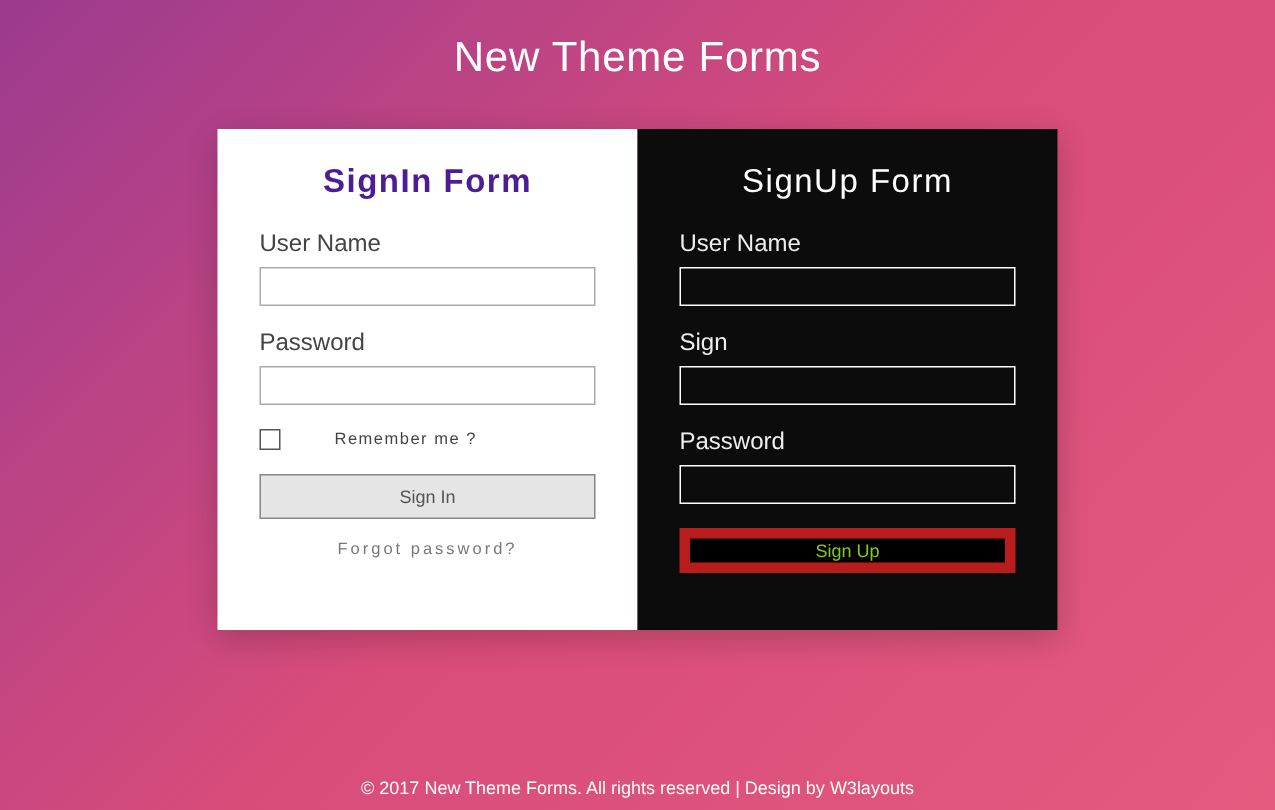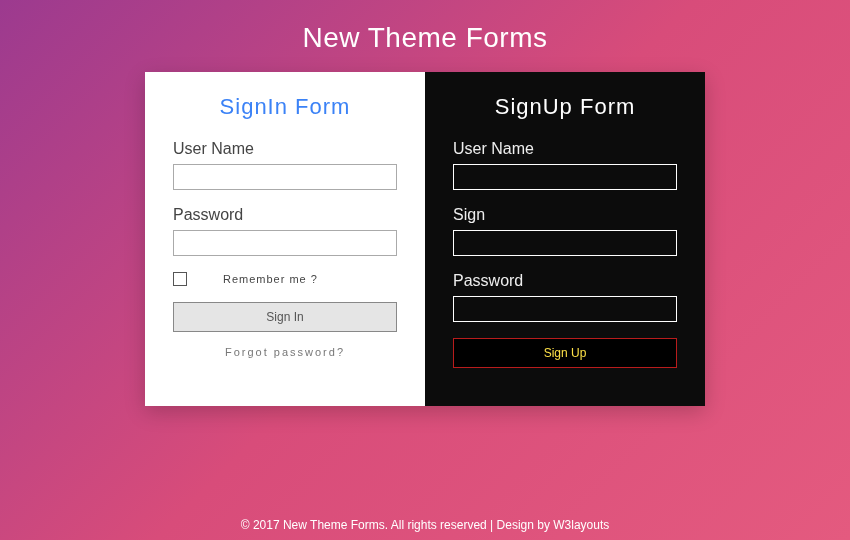"New Theme Forms" .page-title { padding: 22px 0 18px 0 -> 22px 0 32px 0 }
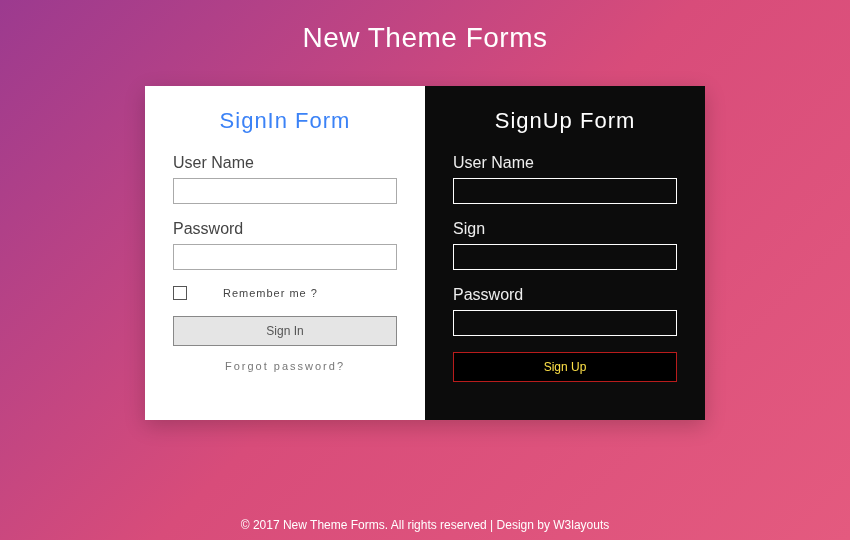"SignIn Form" .signin-panel .panel-title { color: #3b82f6 -> #4c1d95; font-weight: none -> bold }
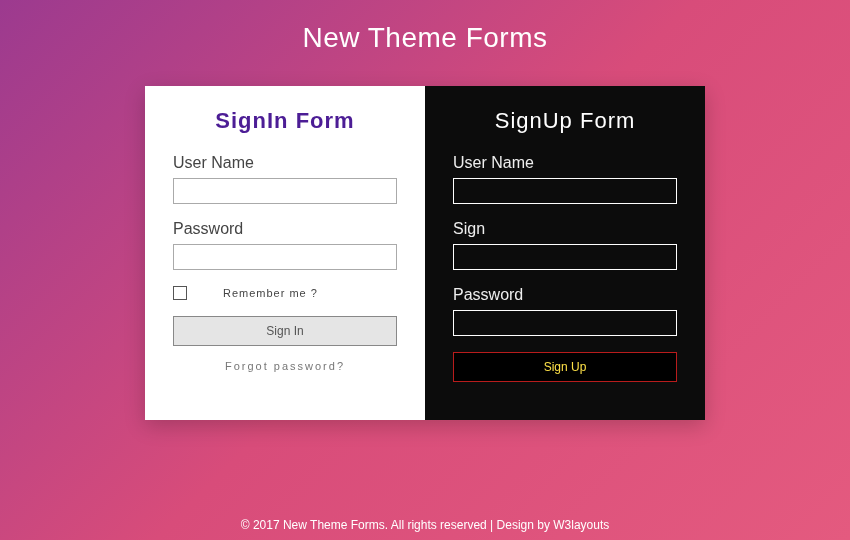"Sign Up" .signup-panel .submit-btn { border: 1px solid #b91c1c -> 7px solid #b91c1c; color: #fde047 -> #84cc16 }
